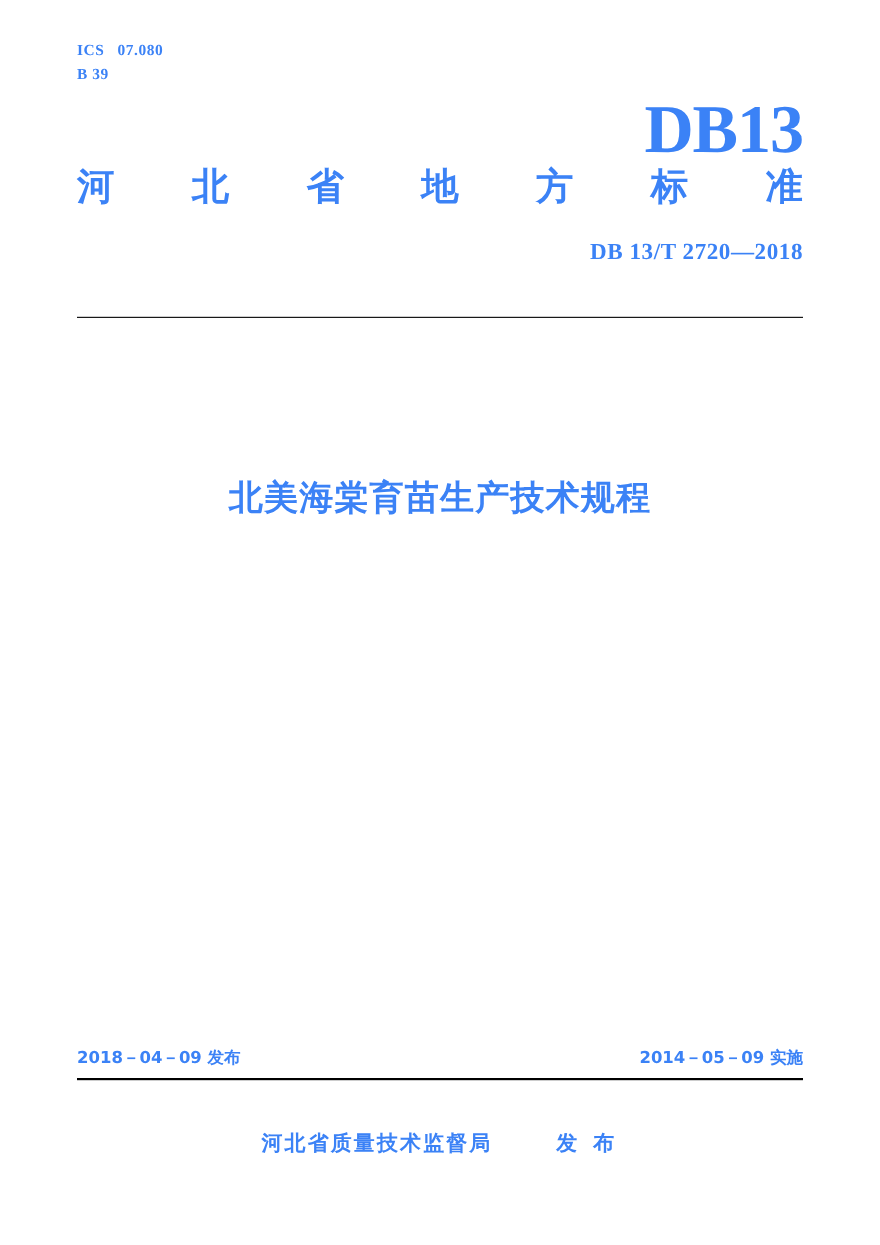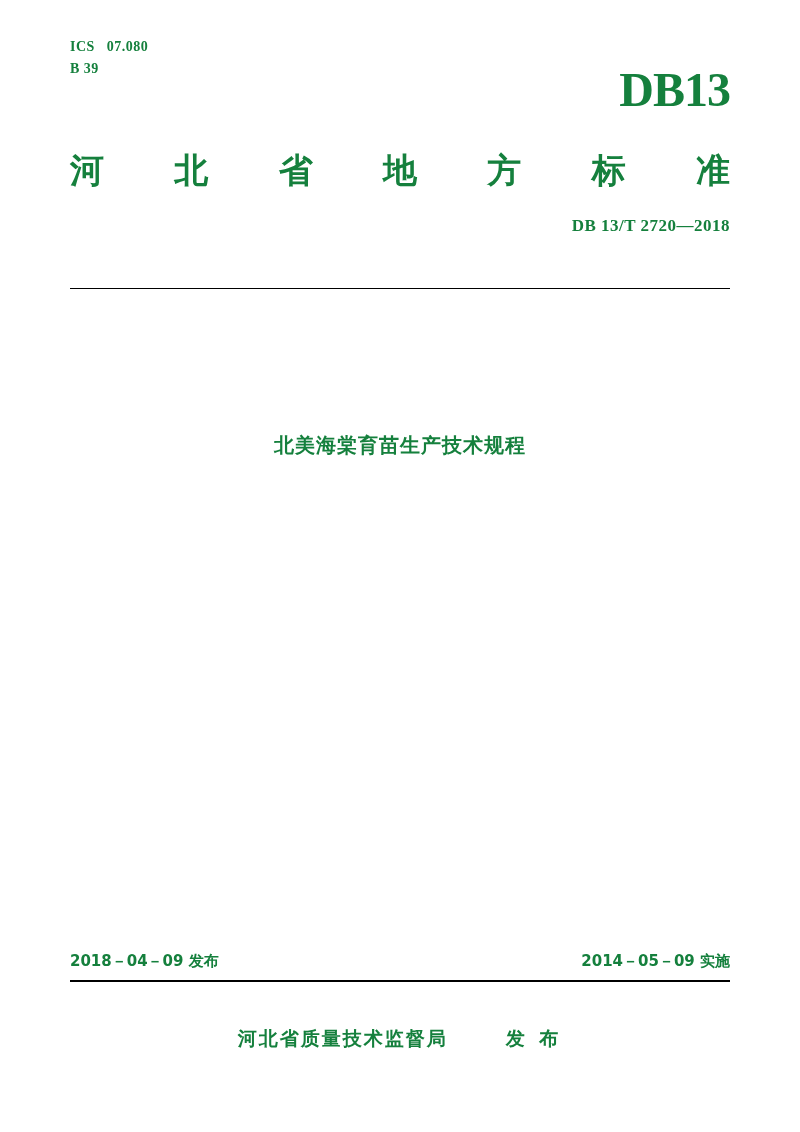"ICS 07.080" .page { color: #15803d -> #3b82f6 }
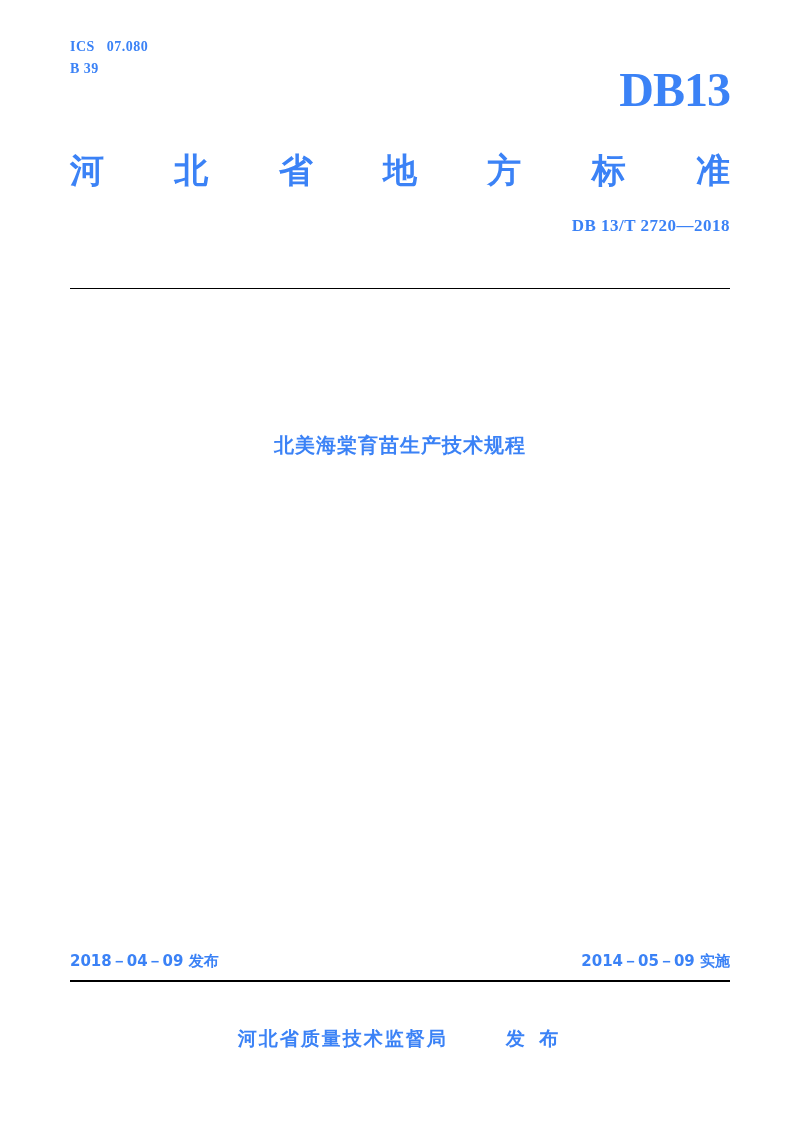"DB13" .db-logo { font-size: 48px -> 62px; top: 60px -> 88px }
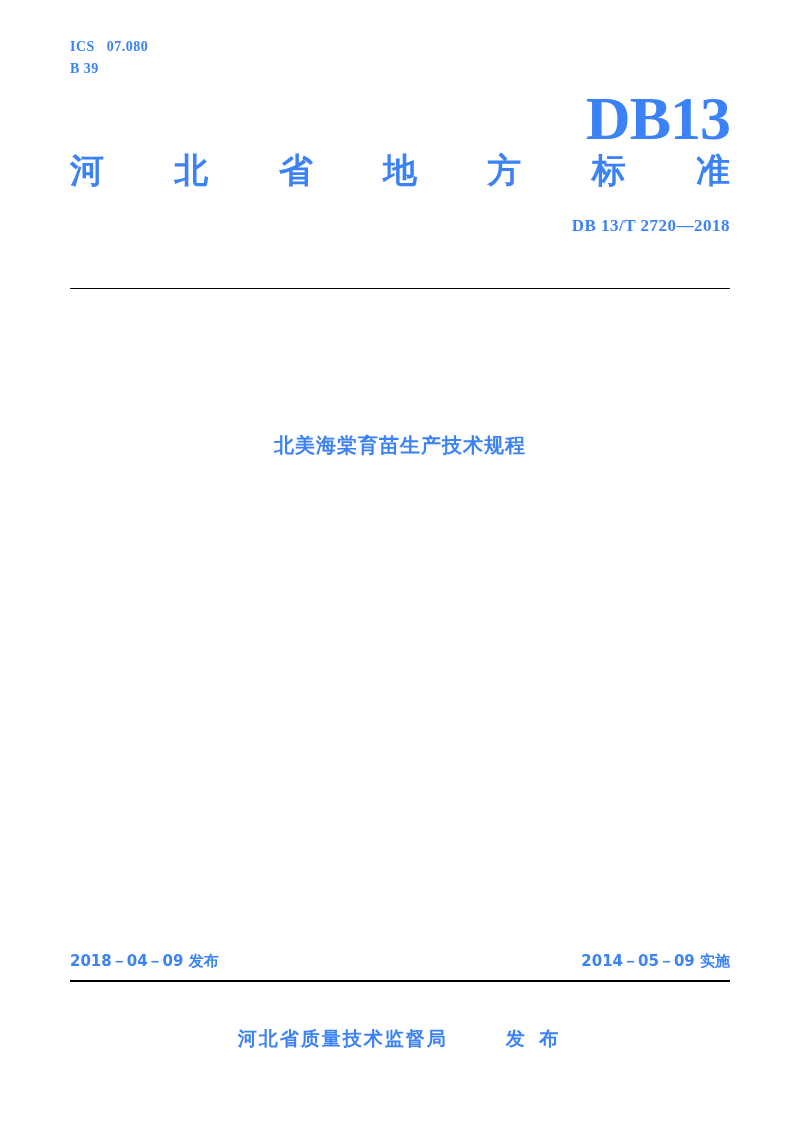"DB 13/T 2720—2018" .std-number { font-size: 17px -> 21px }
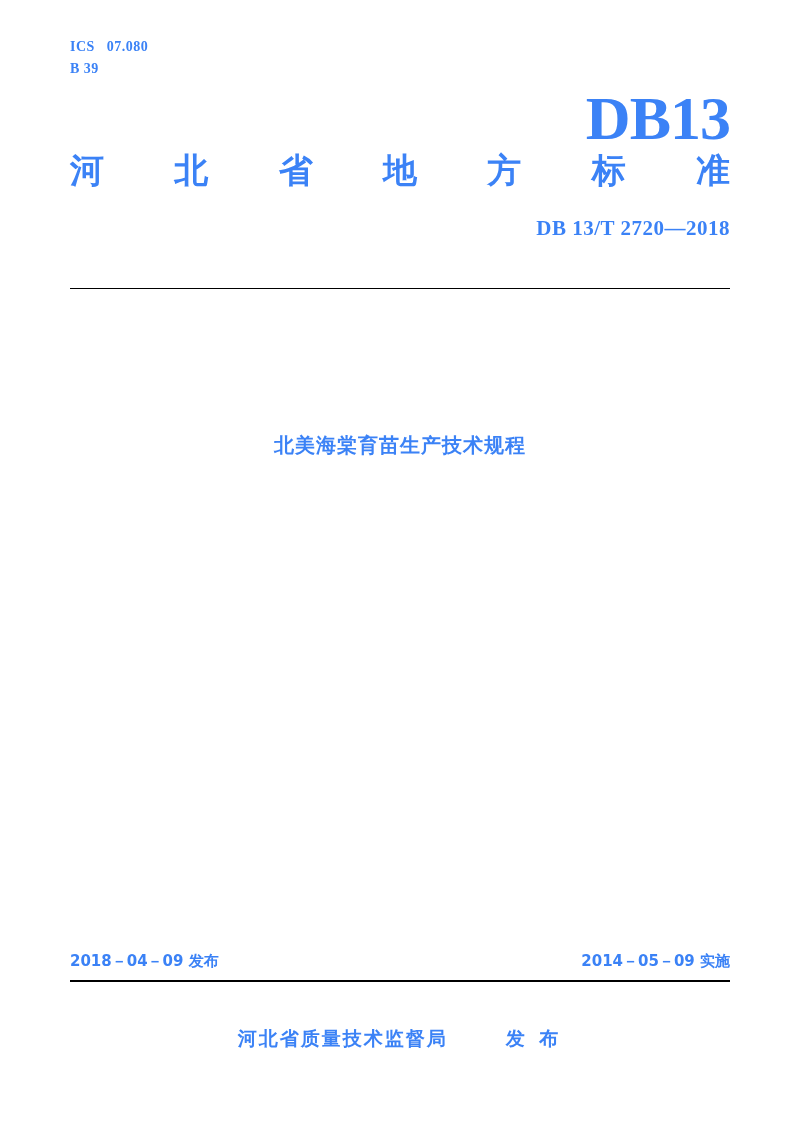"北美海棠育苗生产技术规程" .doc-title { font-size: 20px -> 31px }
